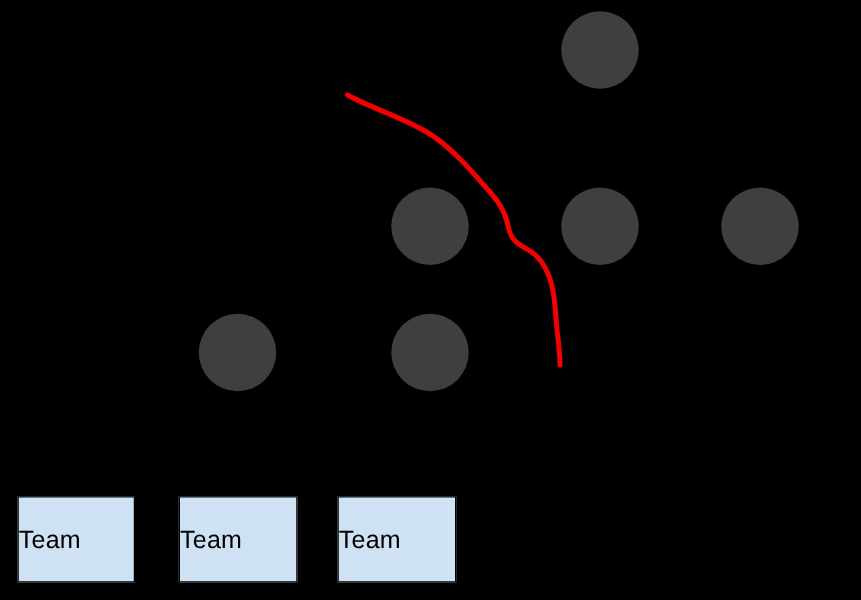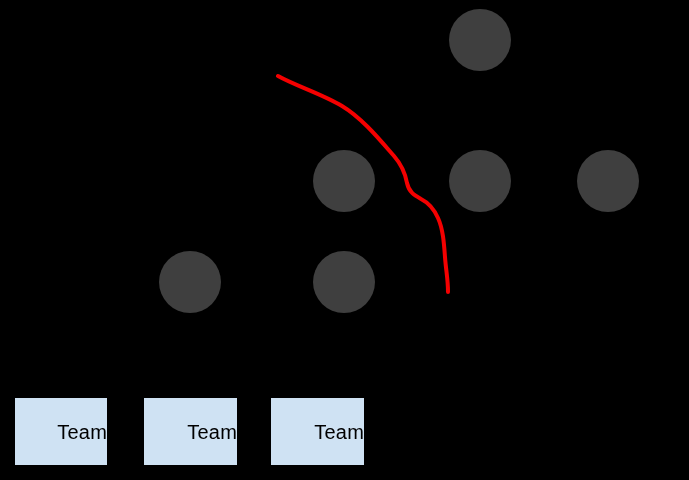"Team" .team-box { justify-content: flex-end -> flex-start }
